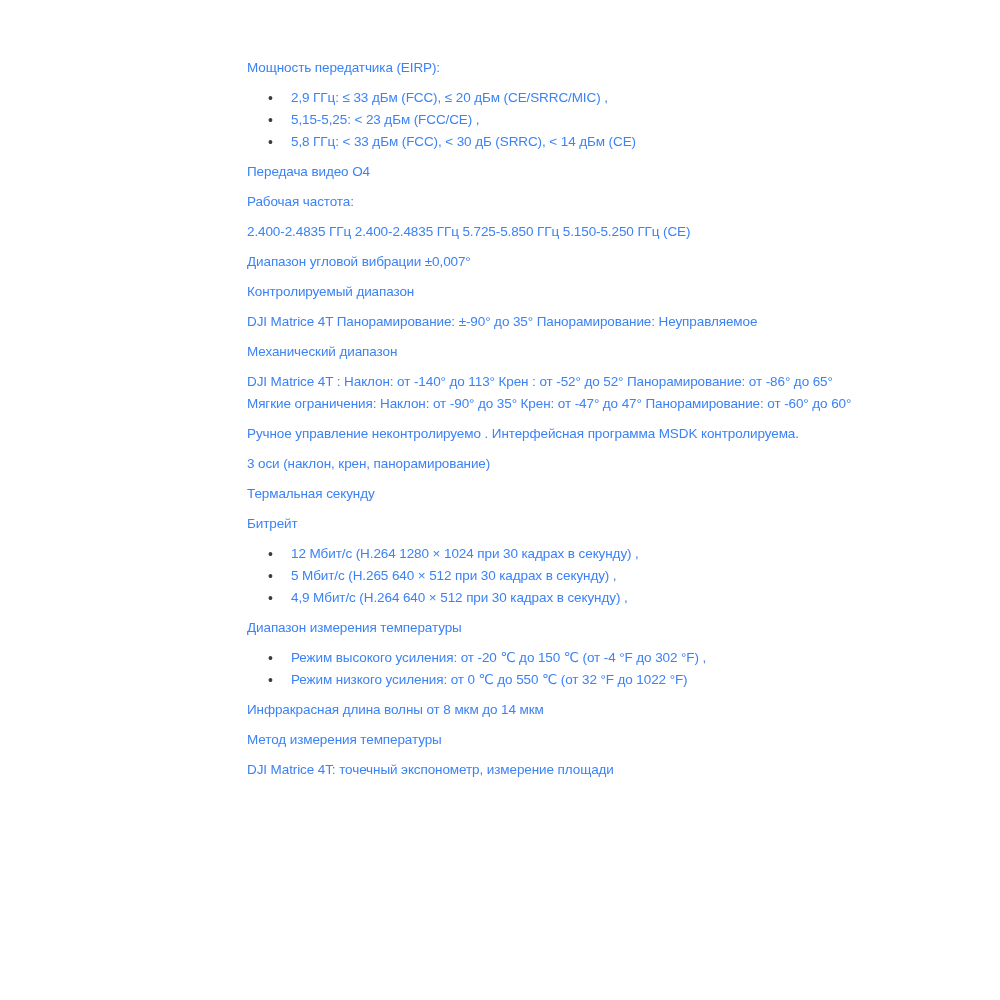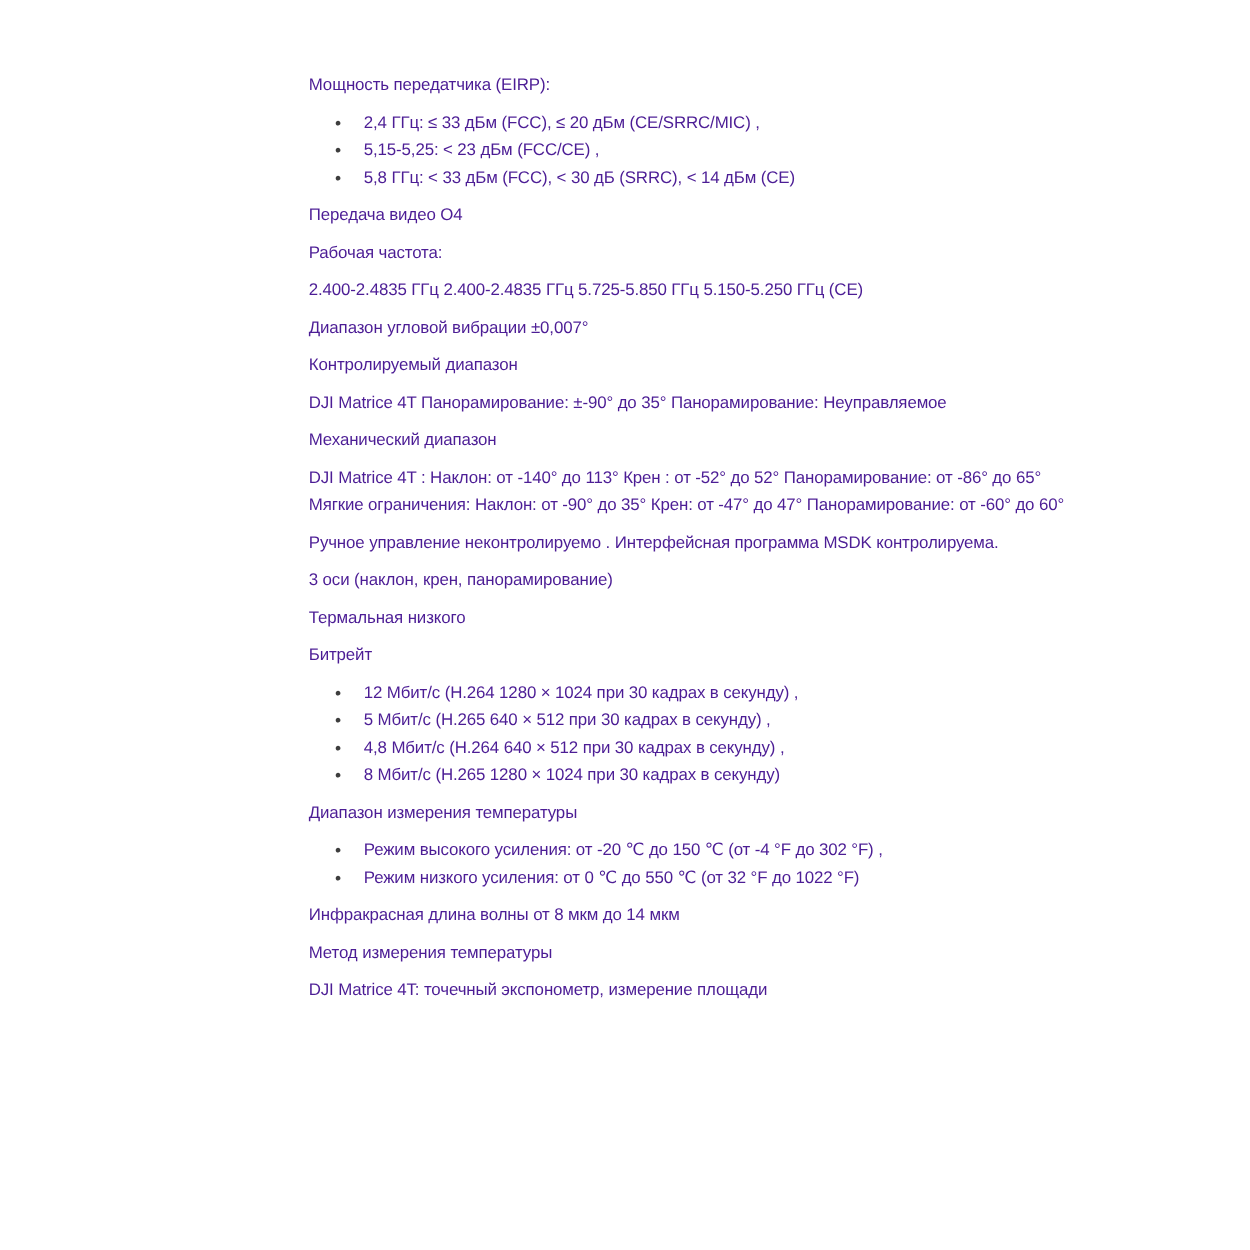"Мощность передатчика (EIRP):" .content { color: #4c1d95 -> #3b82f6 }
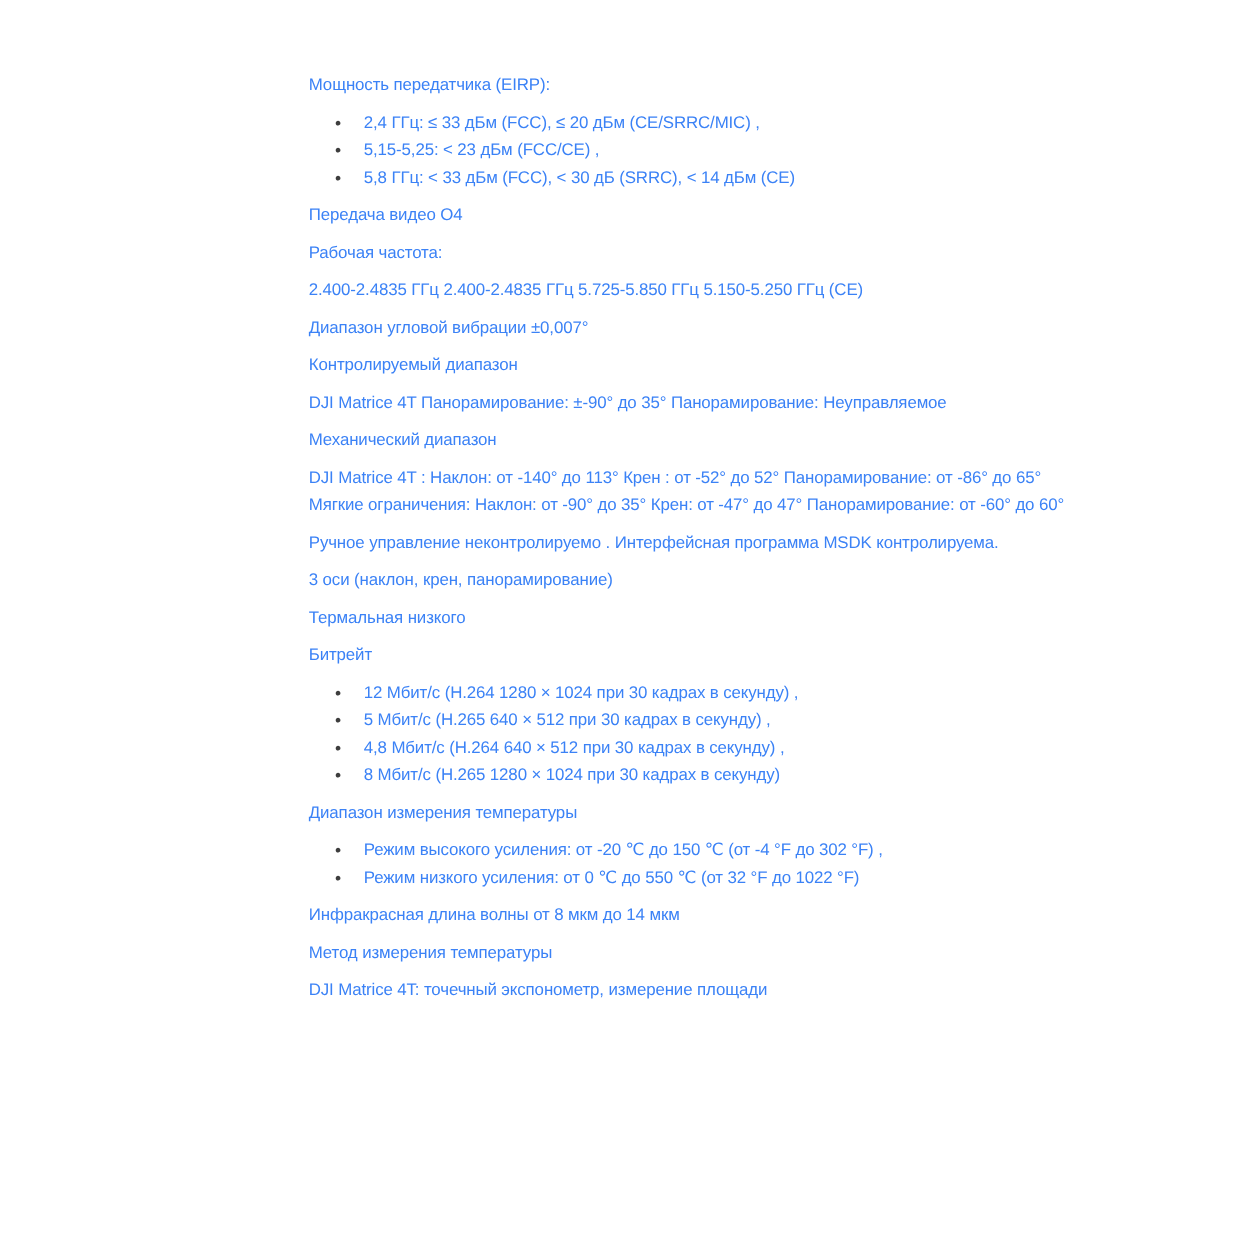"2,4 ГГц: ≤ 33 дБм" li { text: 2,4 -> 2,9 }
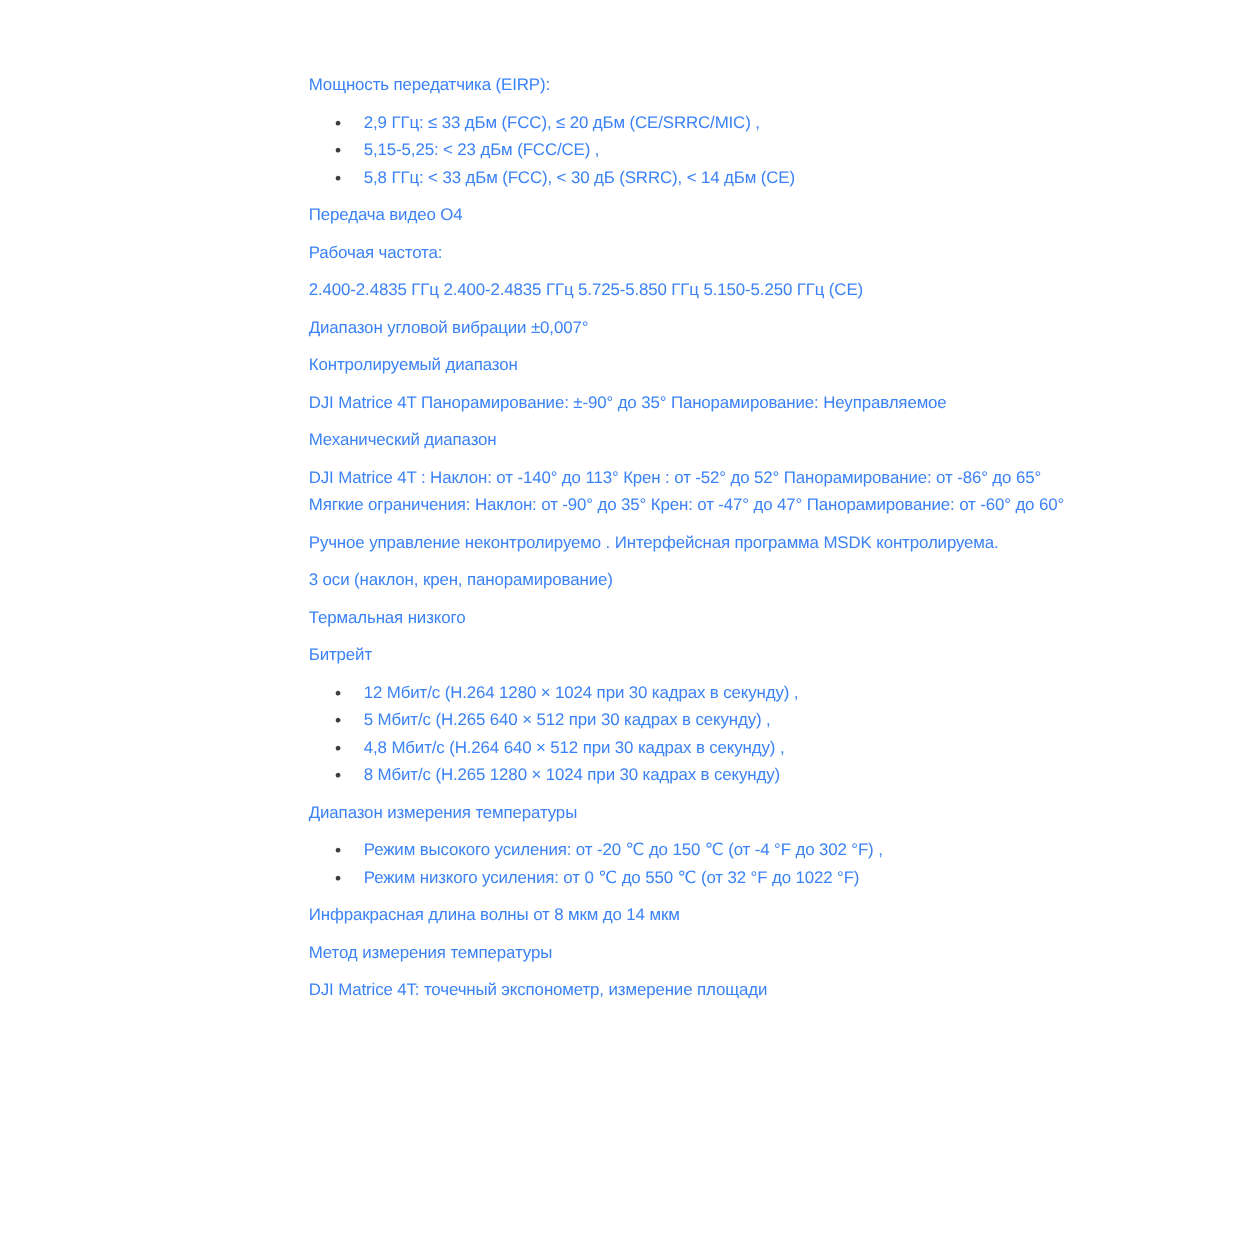"Термальная низкого" span { text: низкого -> секунду }
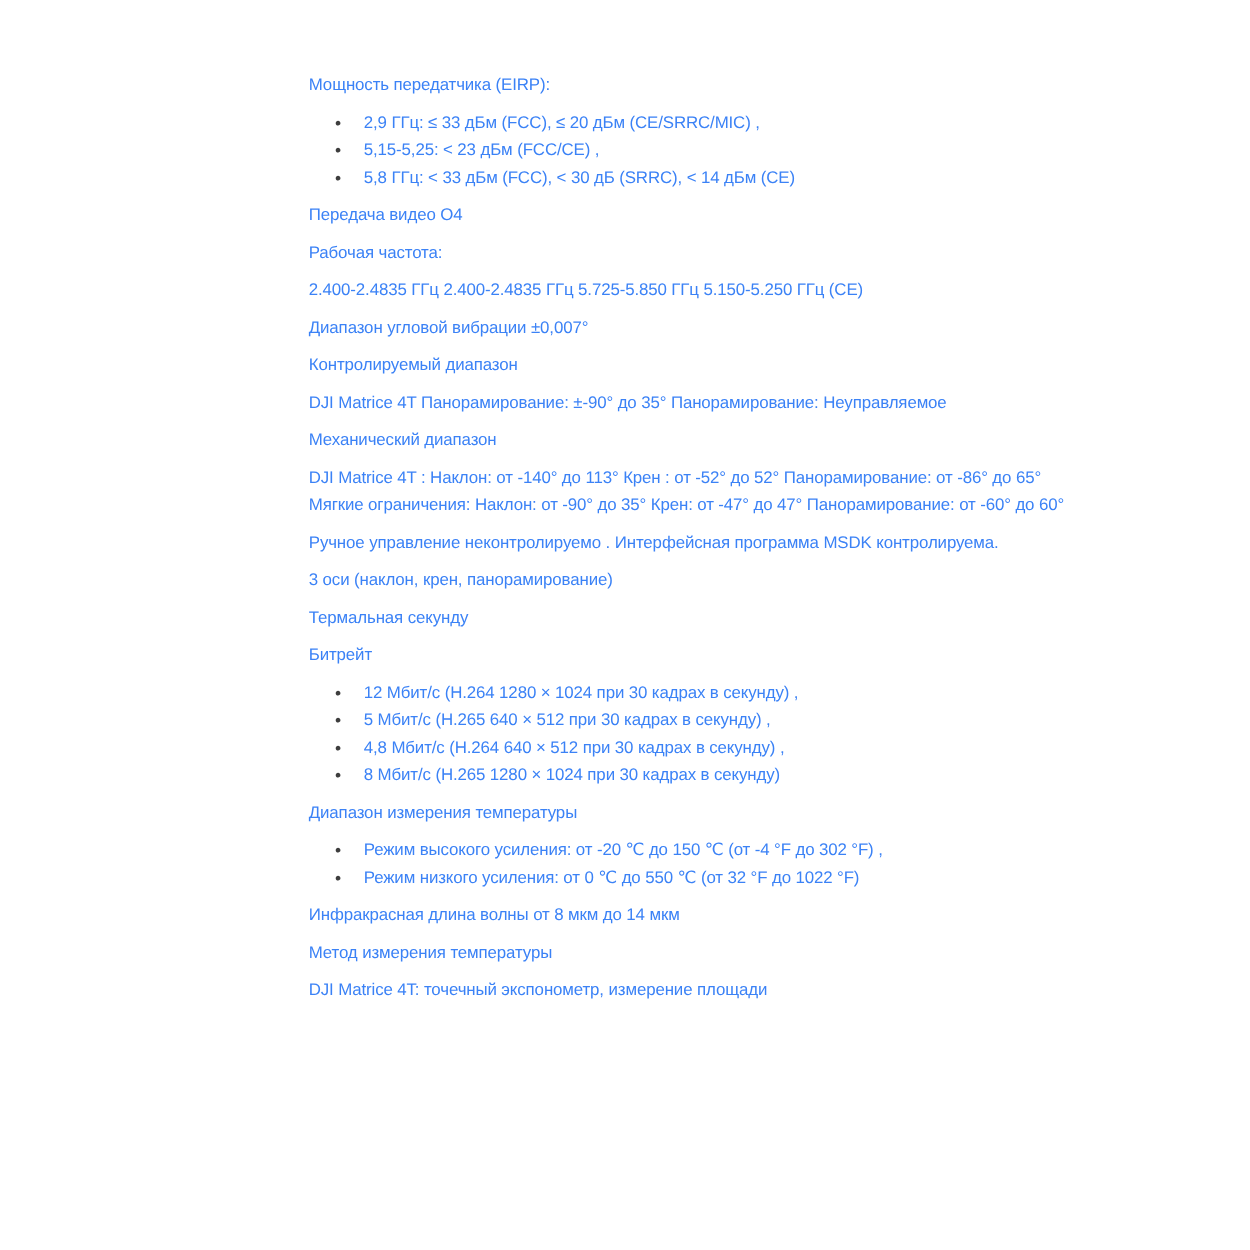"4,8 Мбит/с (H.264 640 ×" li { text: 4,8 -> 4,9 }
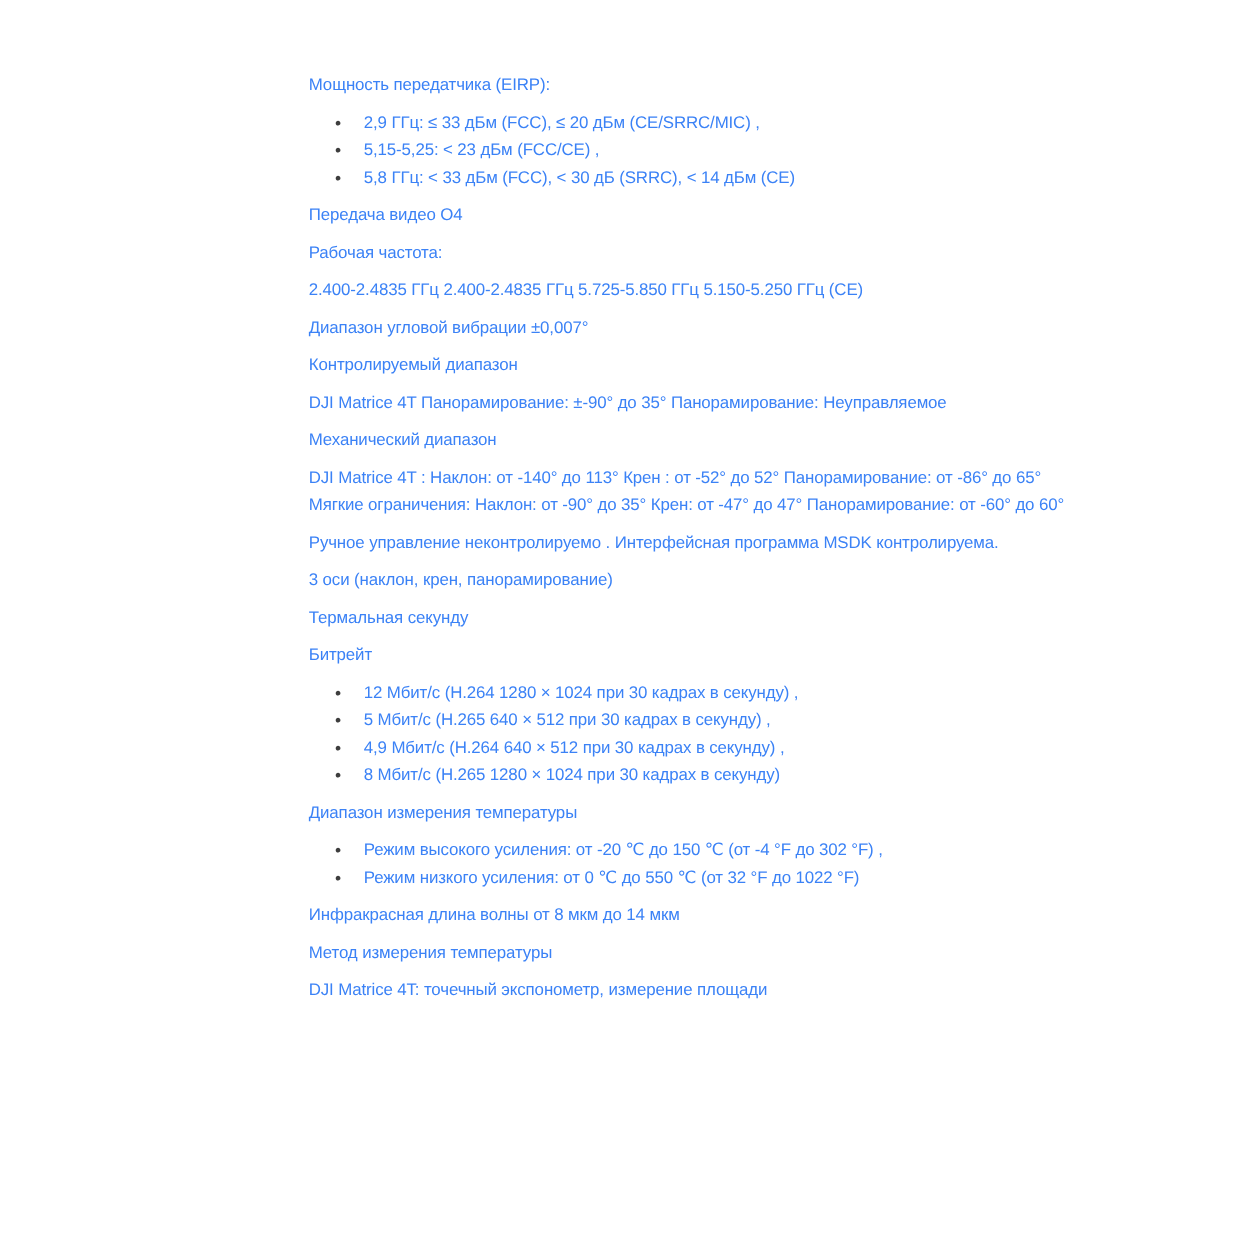"8 Мбит/с (H.265 1280 ×" li { html: <li>8 Мбит/с (H.265 1280 × 1024 при 30 кадрах в секунду)</li> -> none }
